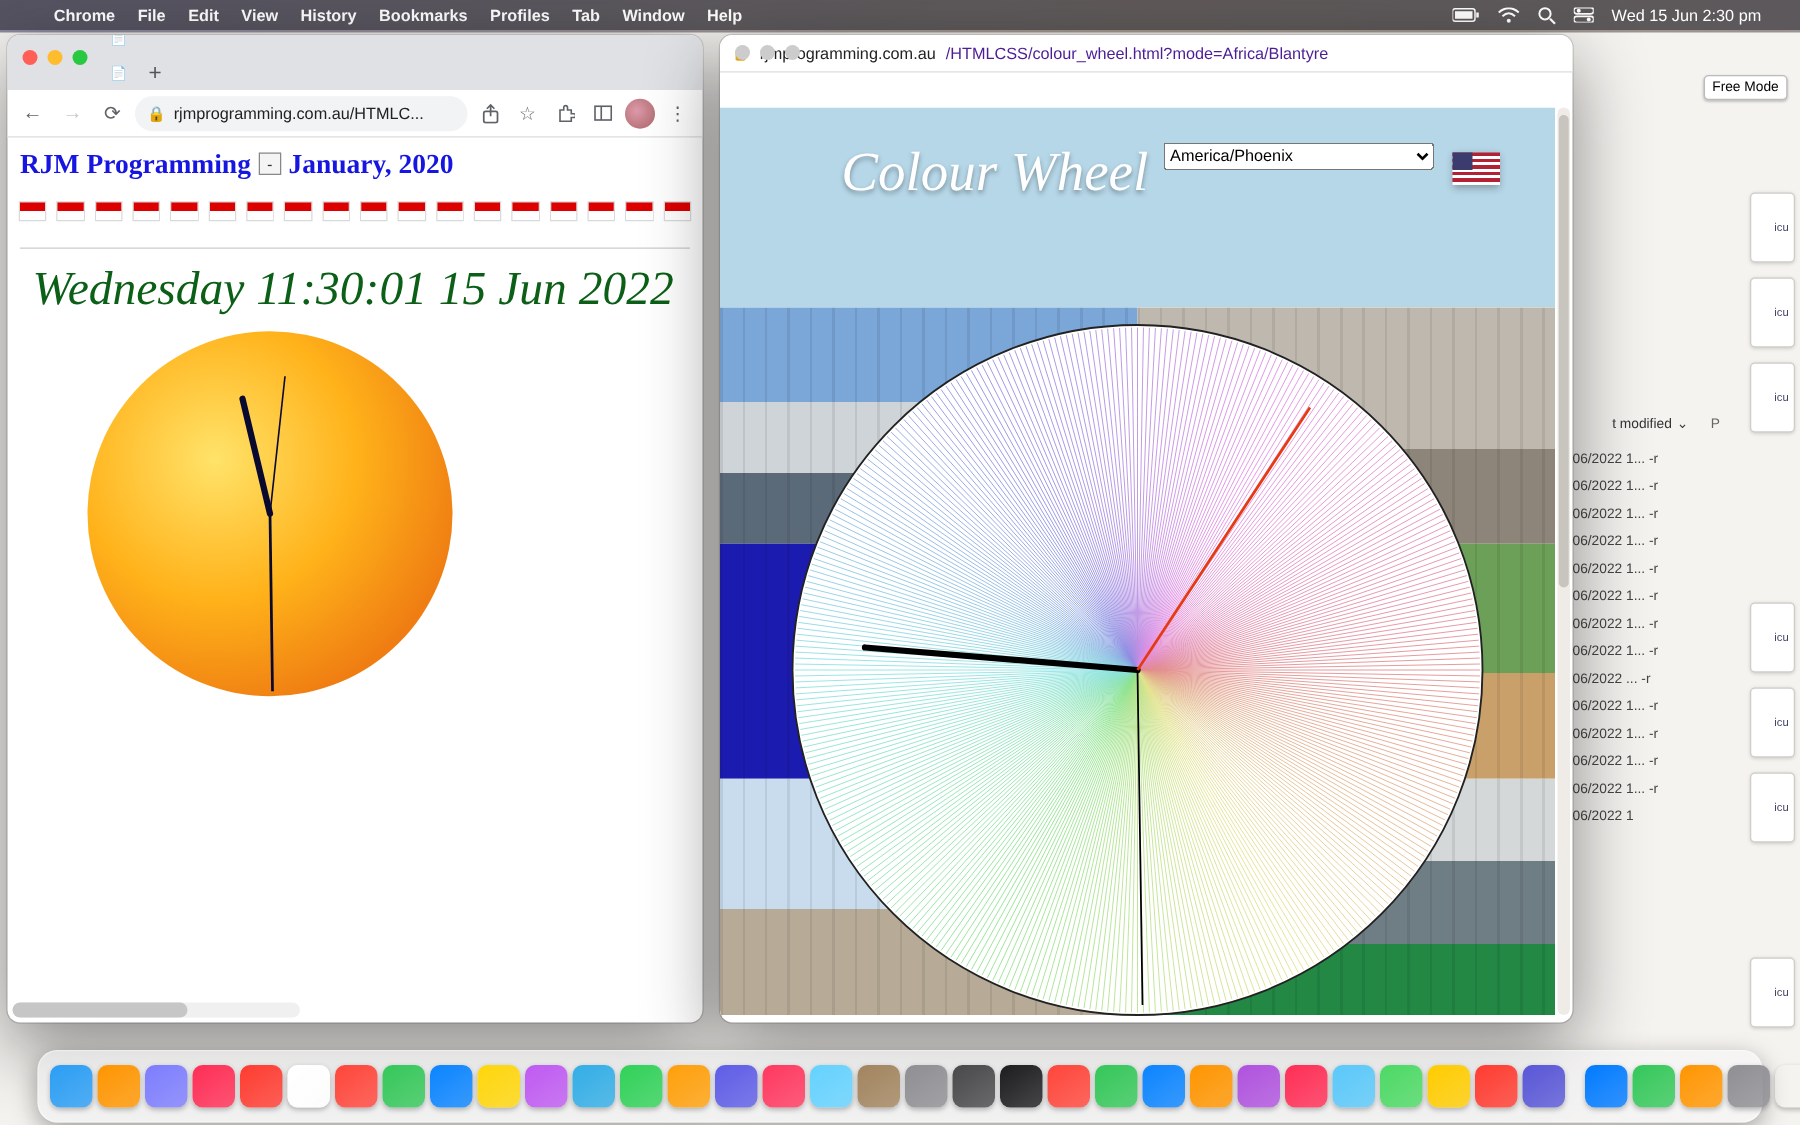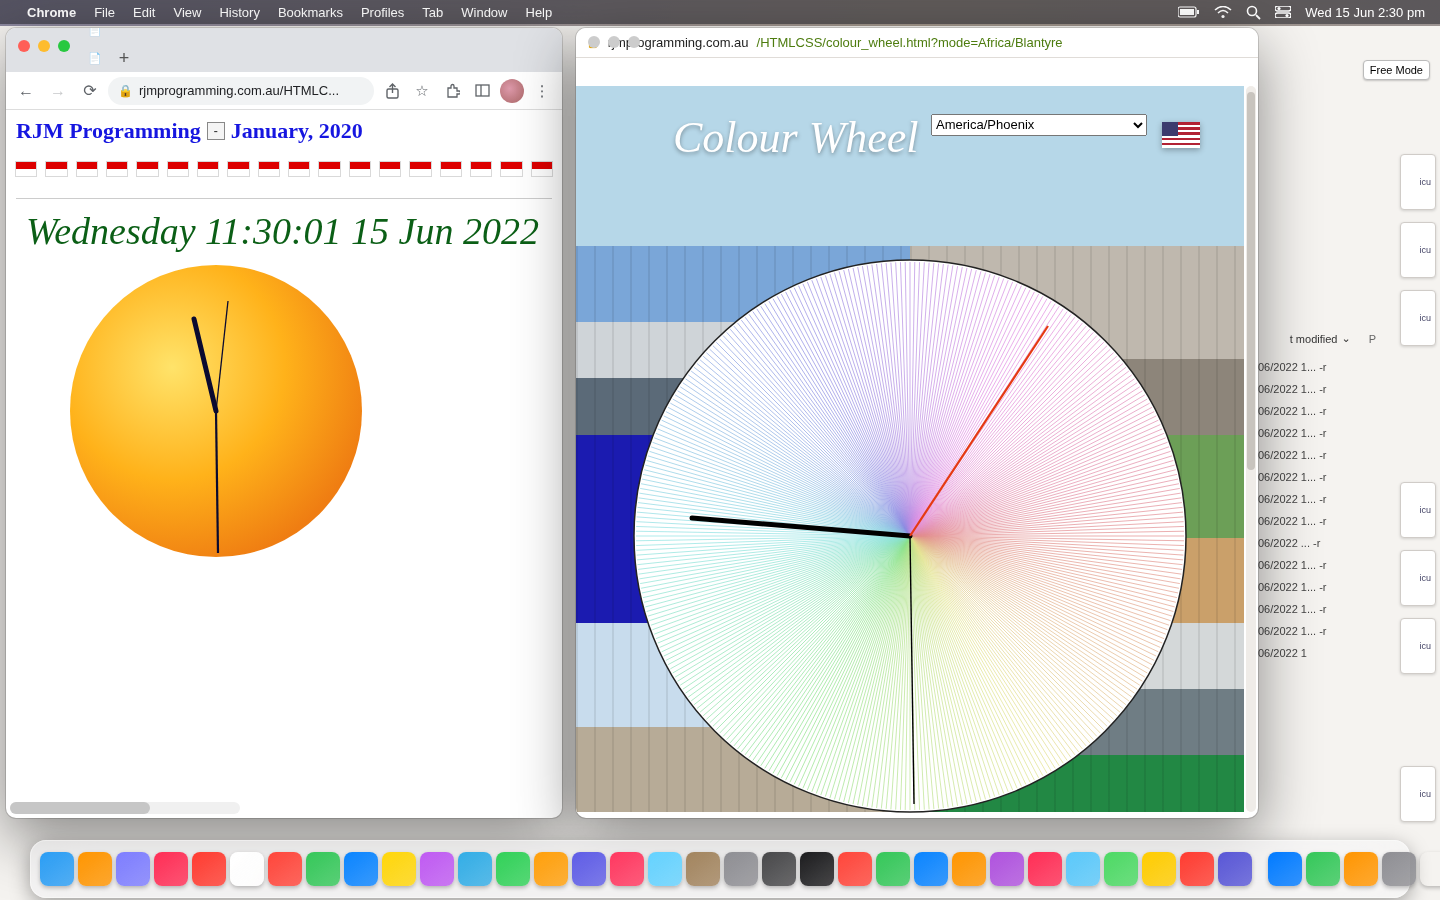"Chrome" .menubar { padding: 0 8px -> 0 24px }
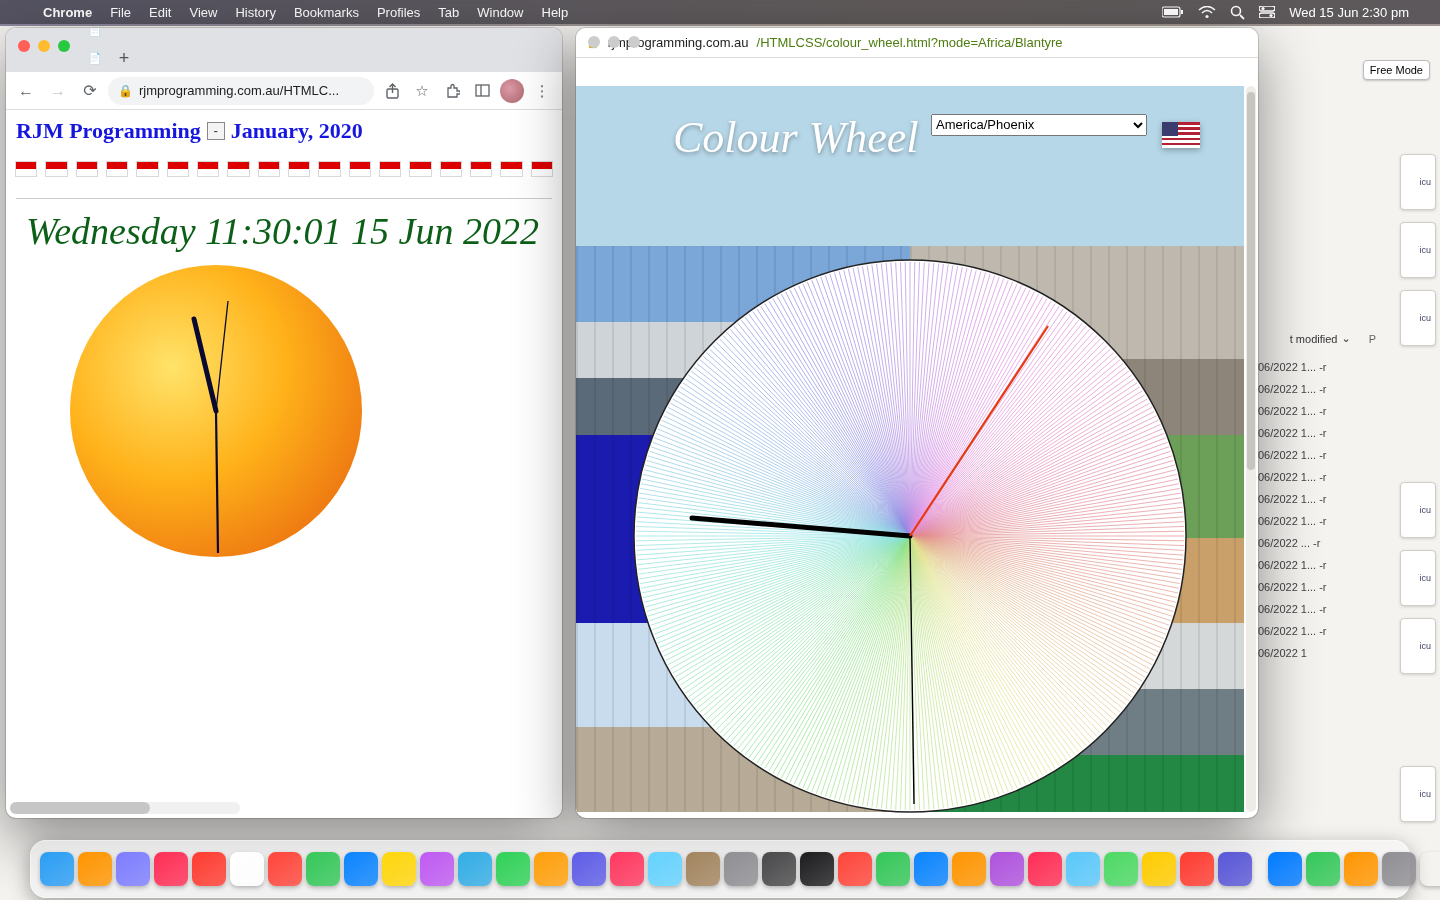"File" .menubar .mitem { font-weight: 400 -> 700 }
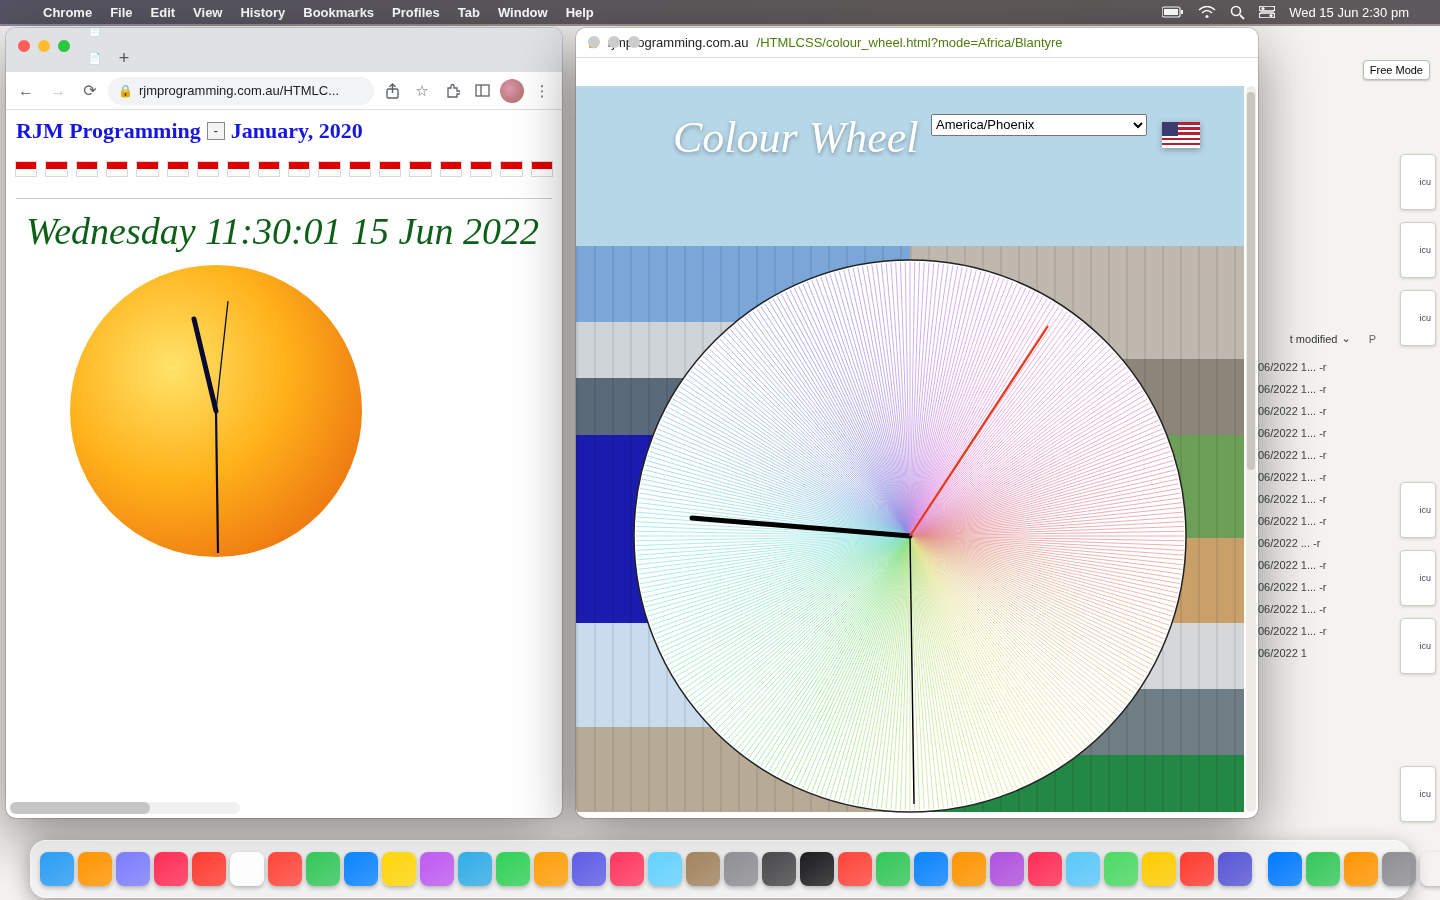"/HTMLCSS/colour_wheel.html?mode=Africa/B" .safari .addr .path { color: #4d7c0f -> #4c1d95 }
